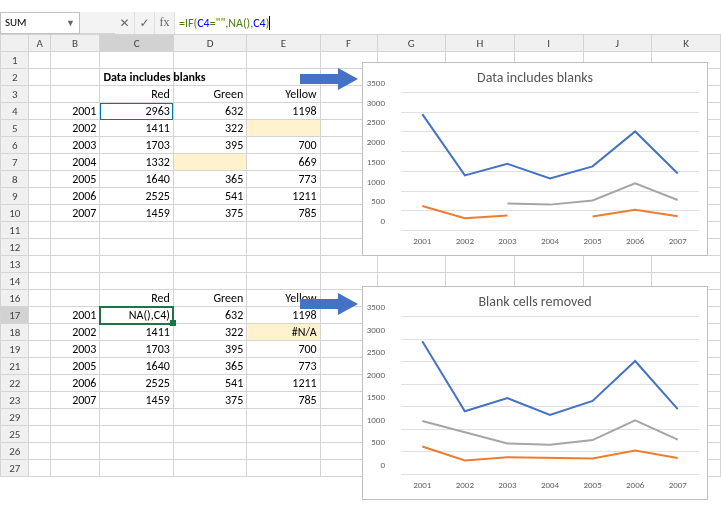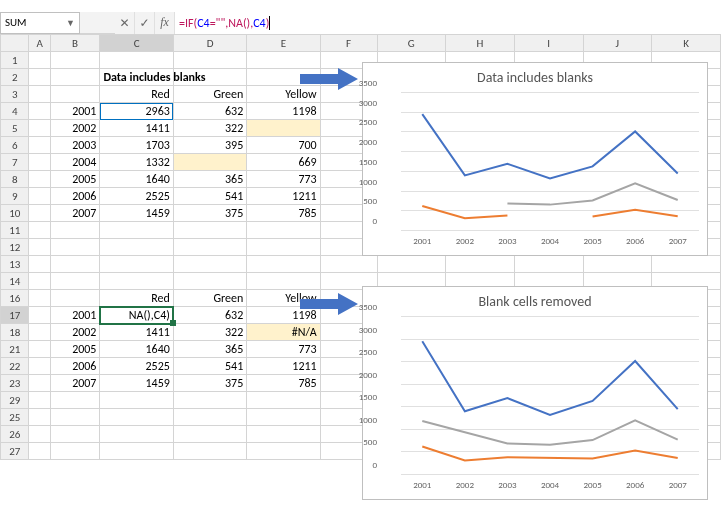"fx" .fb-fx { font-style: italic -> none }
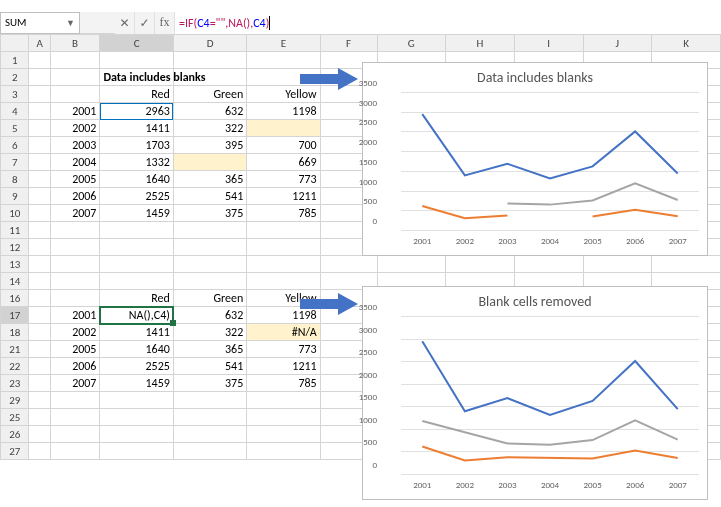"=IF(" .fc-black { color: #be185d -> #4d7c0f }
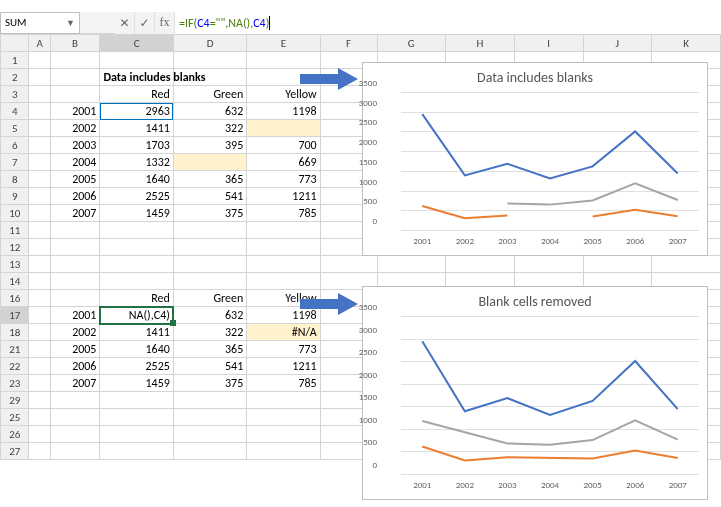"3500" .y-tick { right: 20px -> 12px }
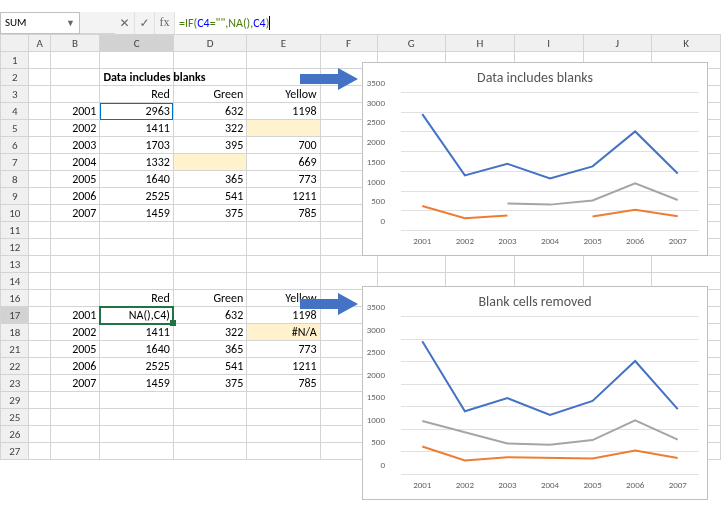"19" tr { html: none -> <tr> <th>19</th> <td></td> <td>2003</td> <td>1703</td> <td>395</td> <td>700</td> <td></td> <td></td> <td></td> <td></td> <td></td> <td></td> </tr> }
